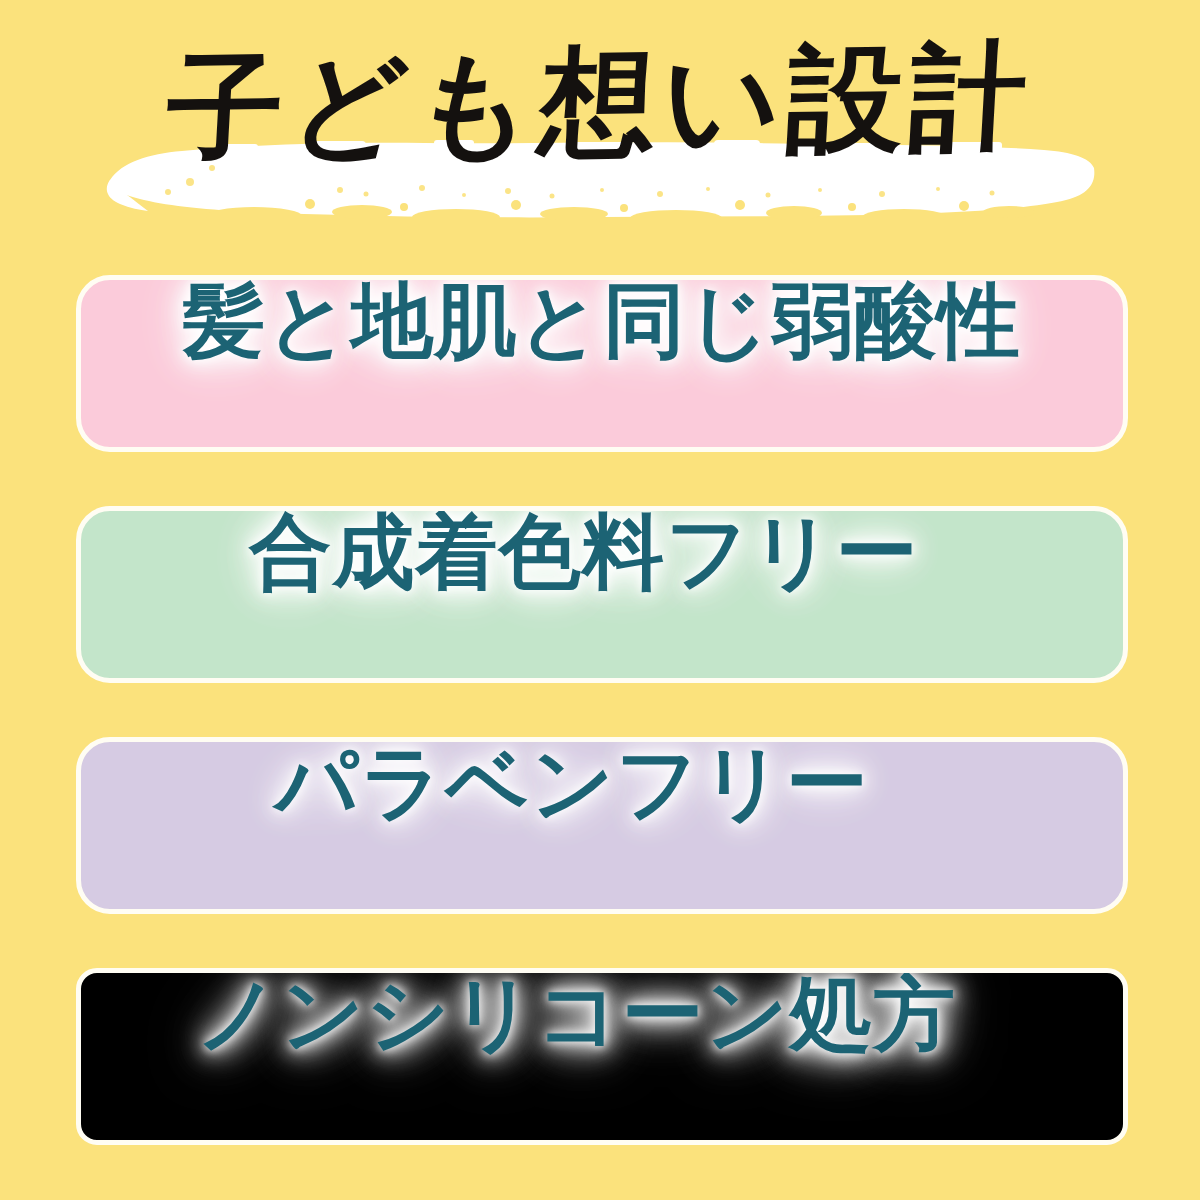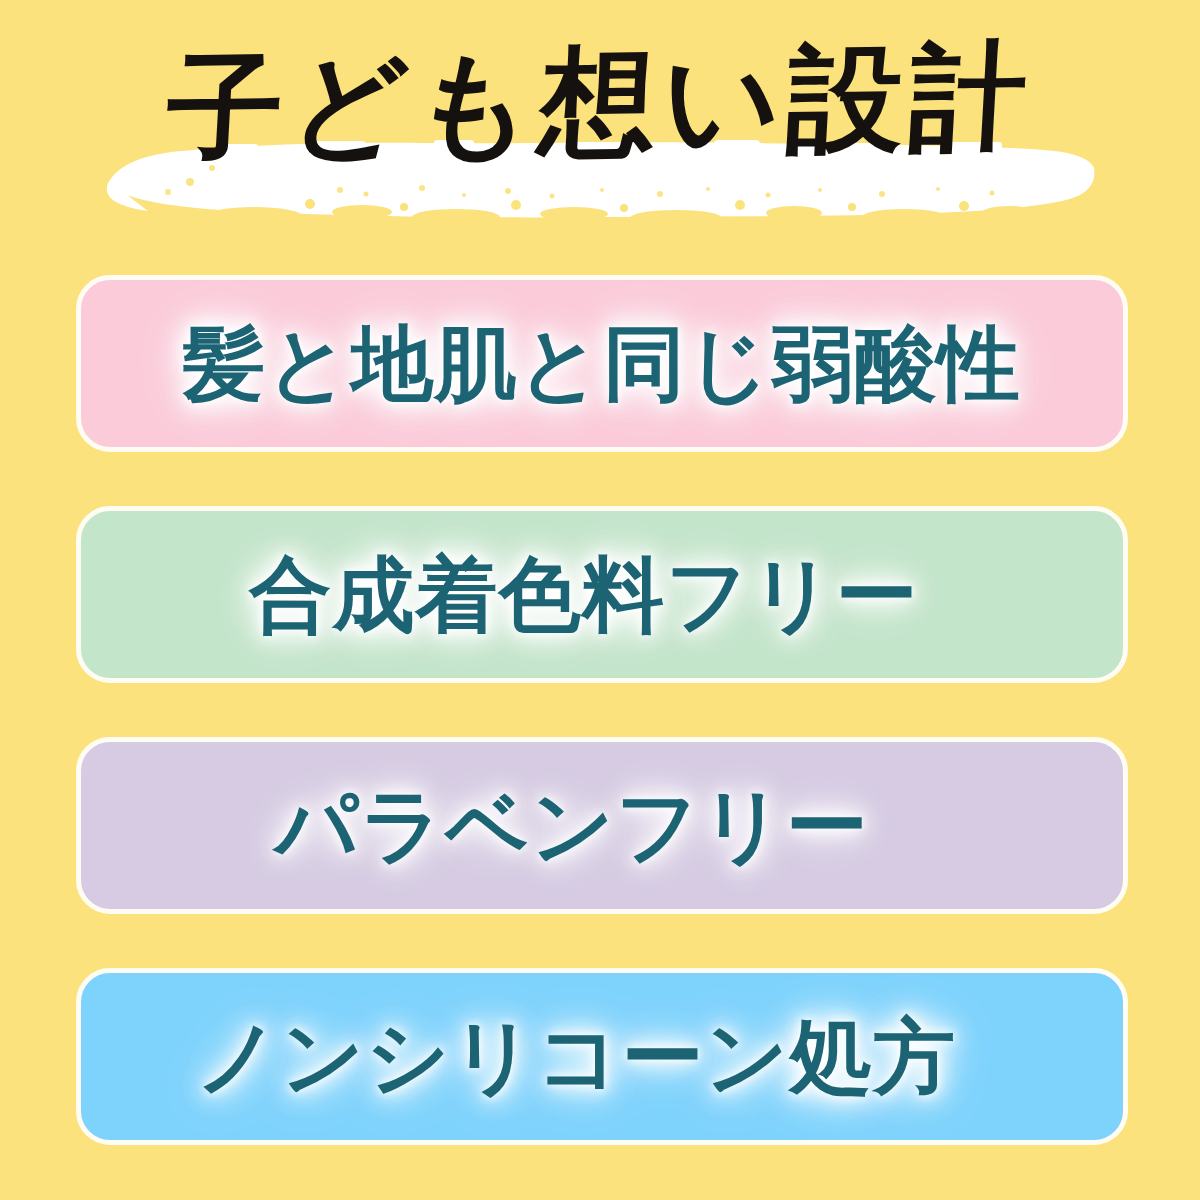"髪と地肌と同じ弱酸性" .card { align-items: center -> flex-start }
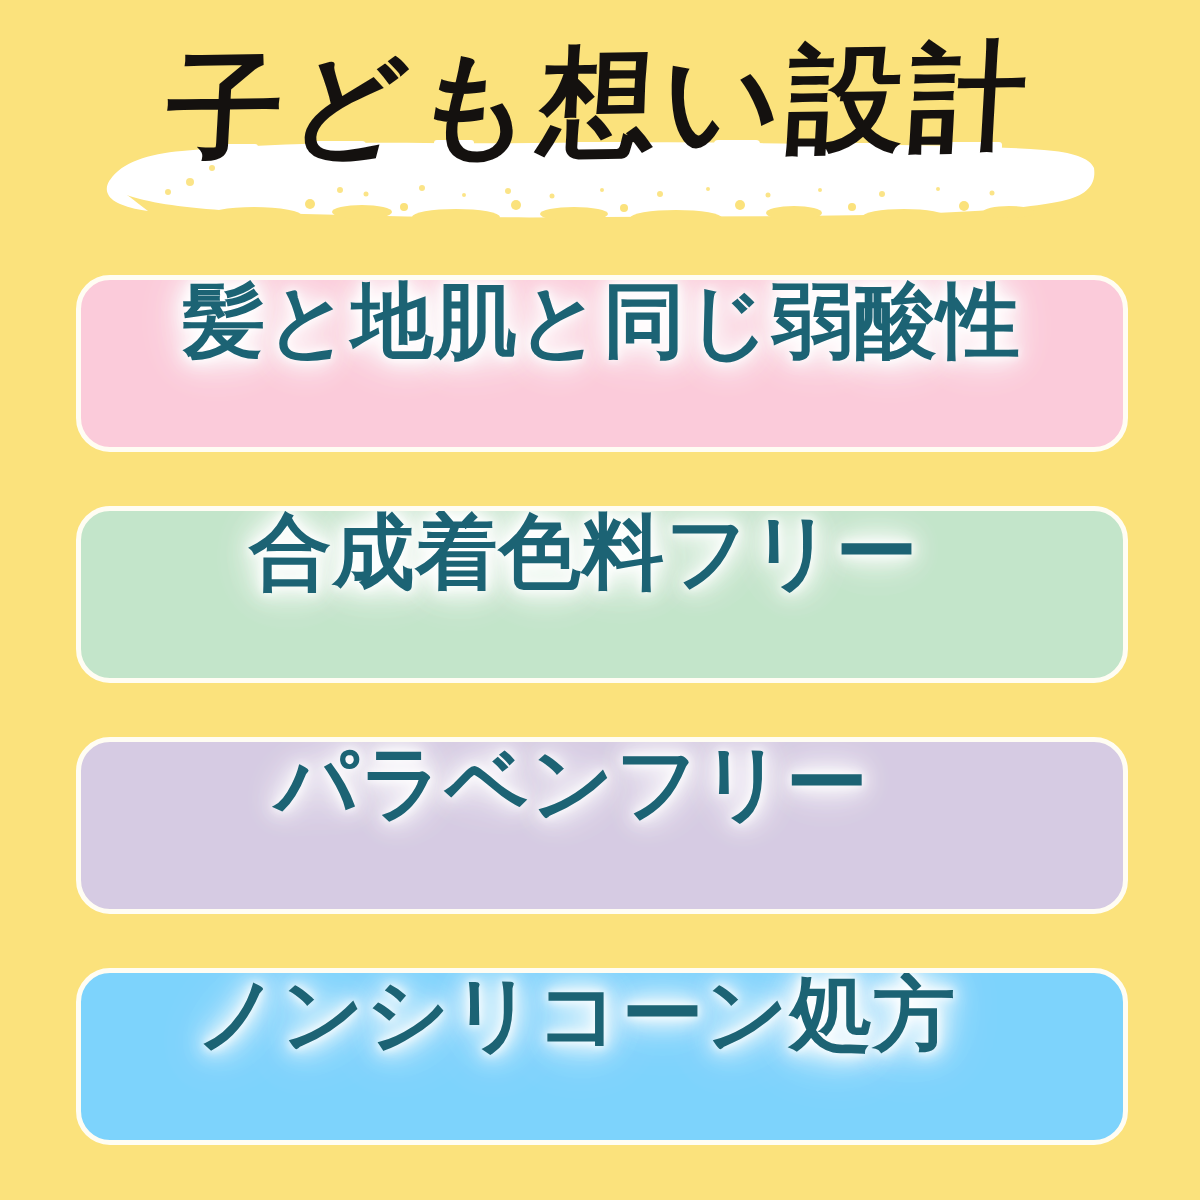"ノンシリコーン処方" .card-4 { background: #7dd3fc -> #000000; border-radius: none -> 21px }
